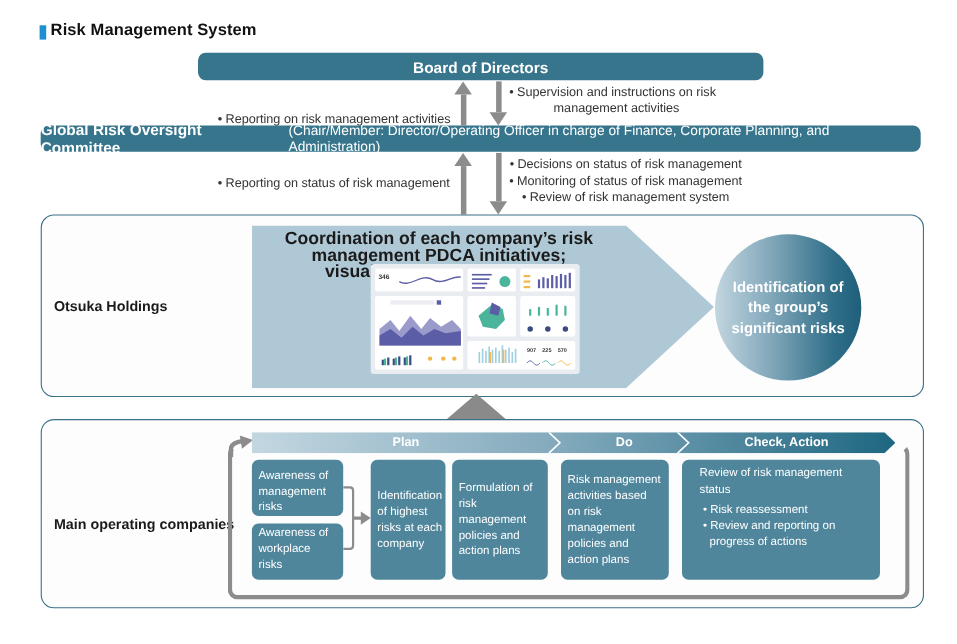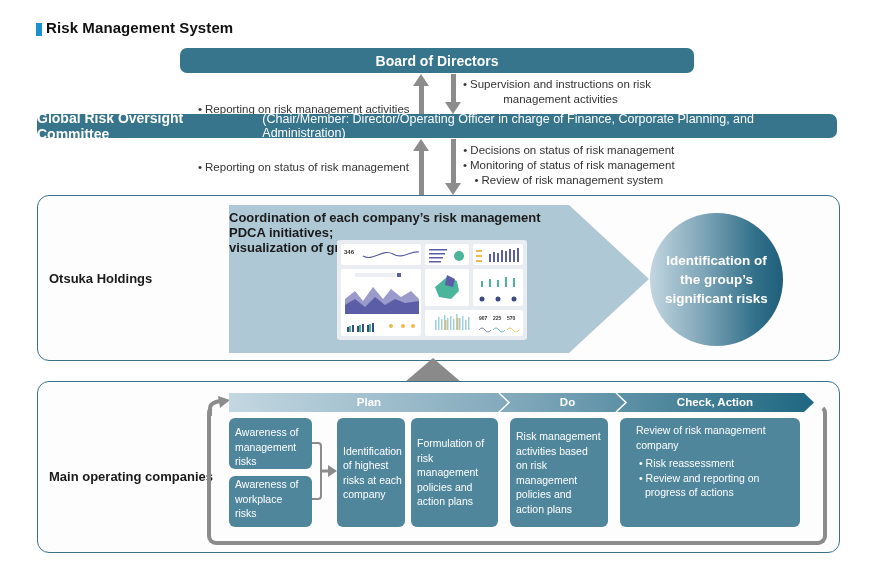"Coordination of each company’s risk" .coord-text { font-size: 13px -> 16px; text-align: left -> center }
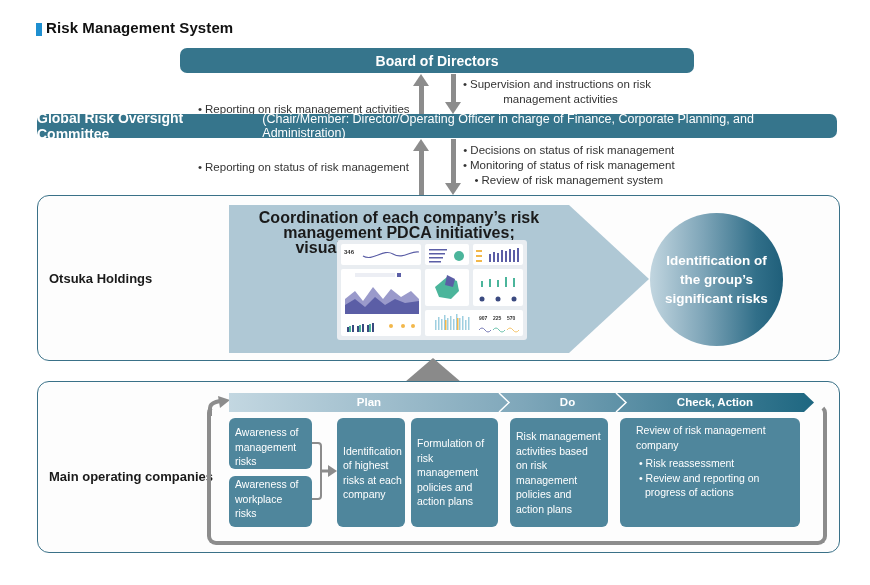"Review of risk management company" div { text: company -> status }
